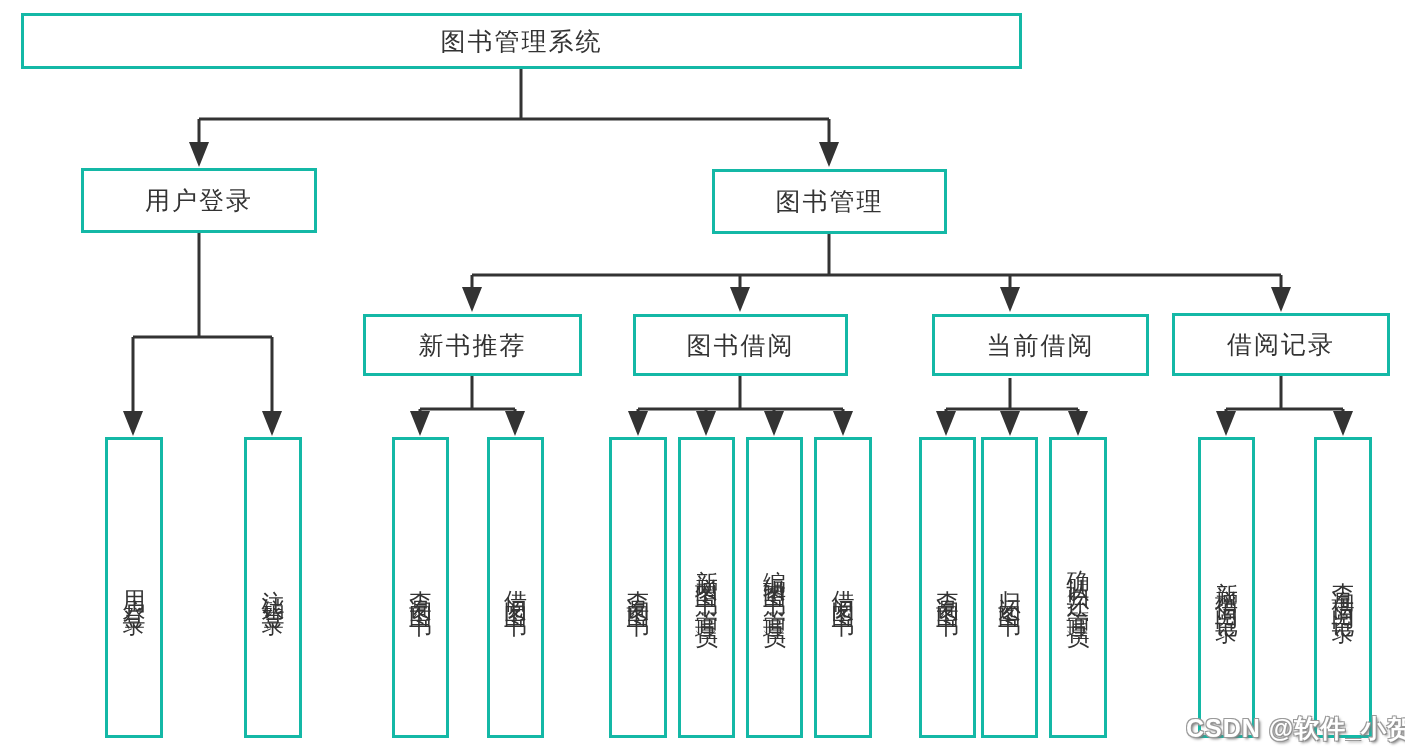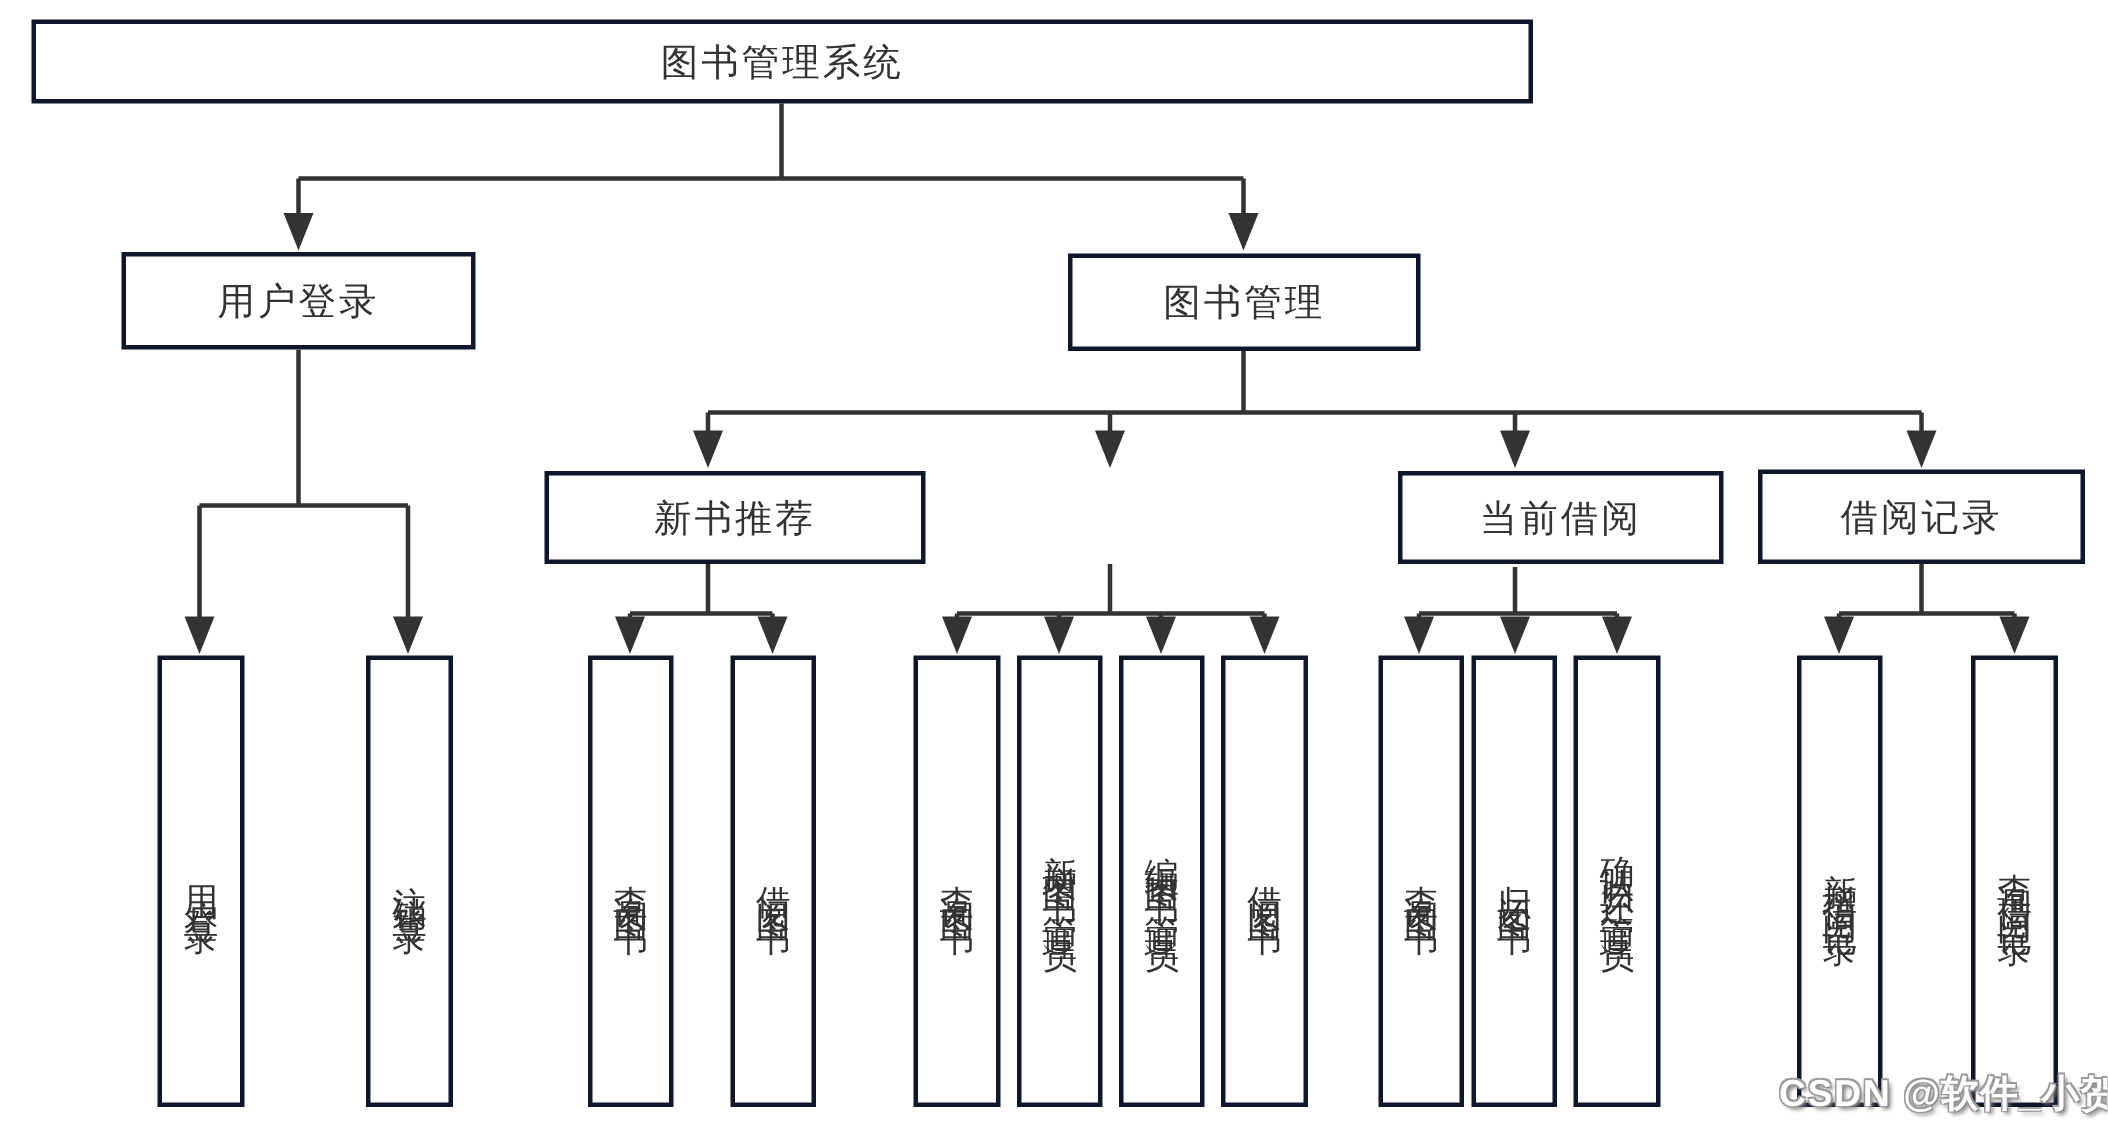"图书管理系统" .box { border: 3px solid #0f172a -> 3px solid #14b8a6 }
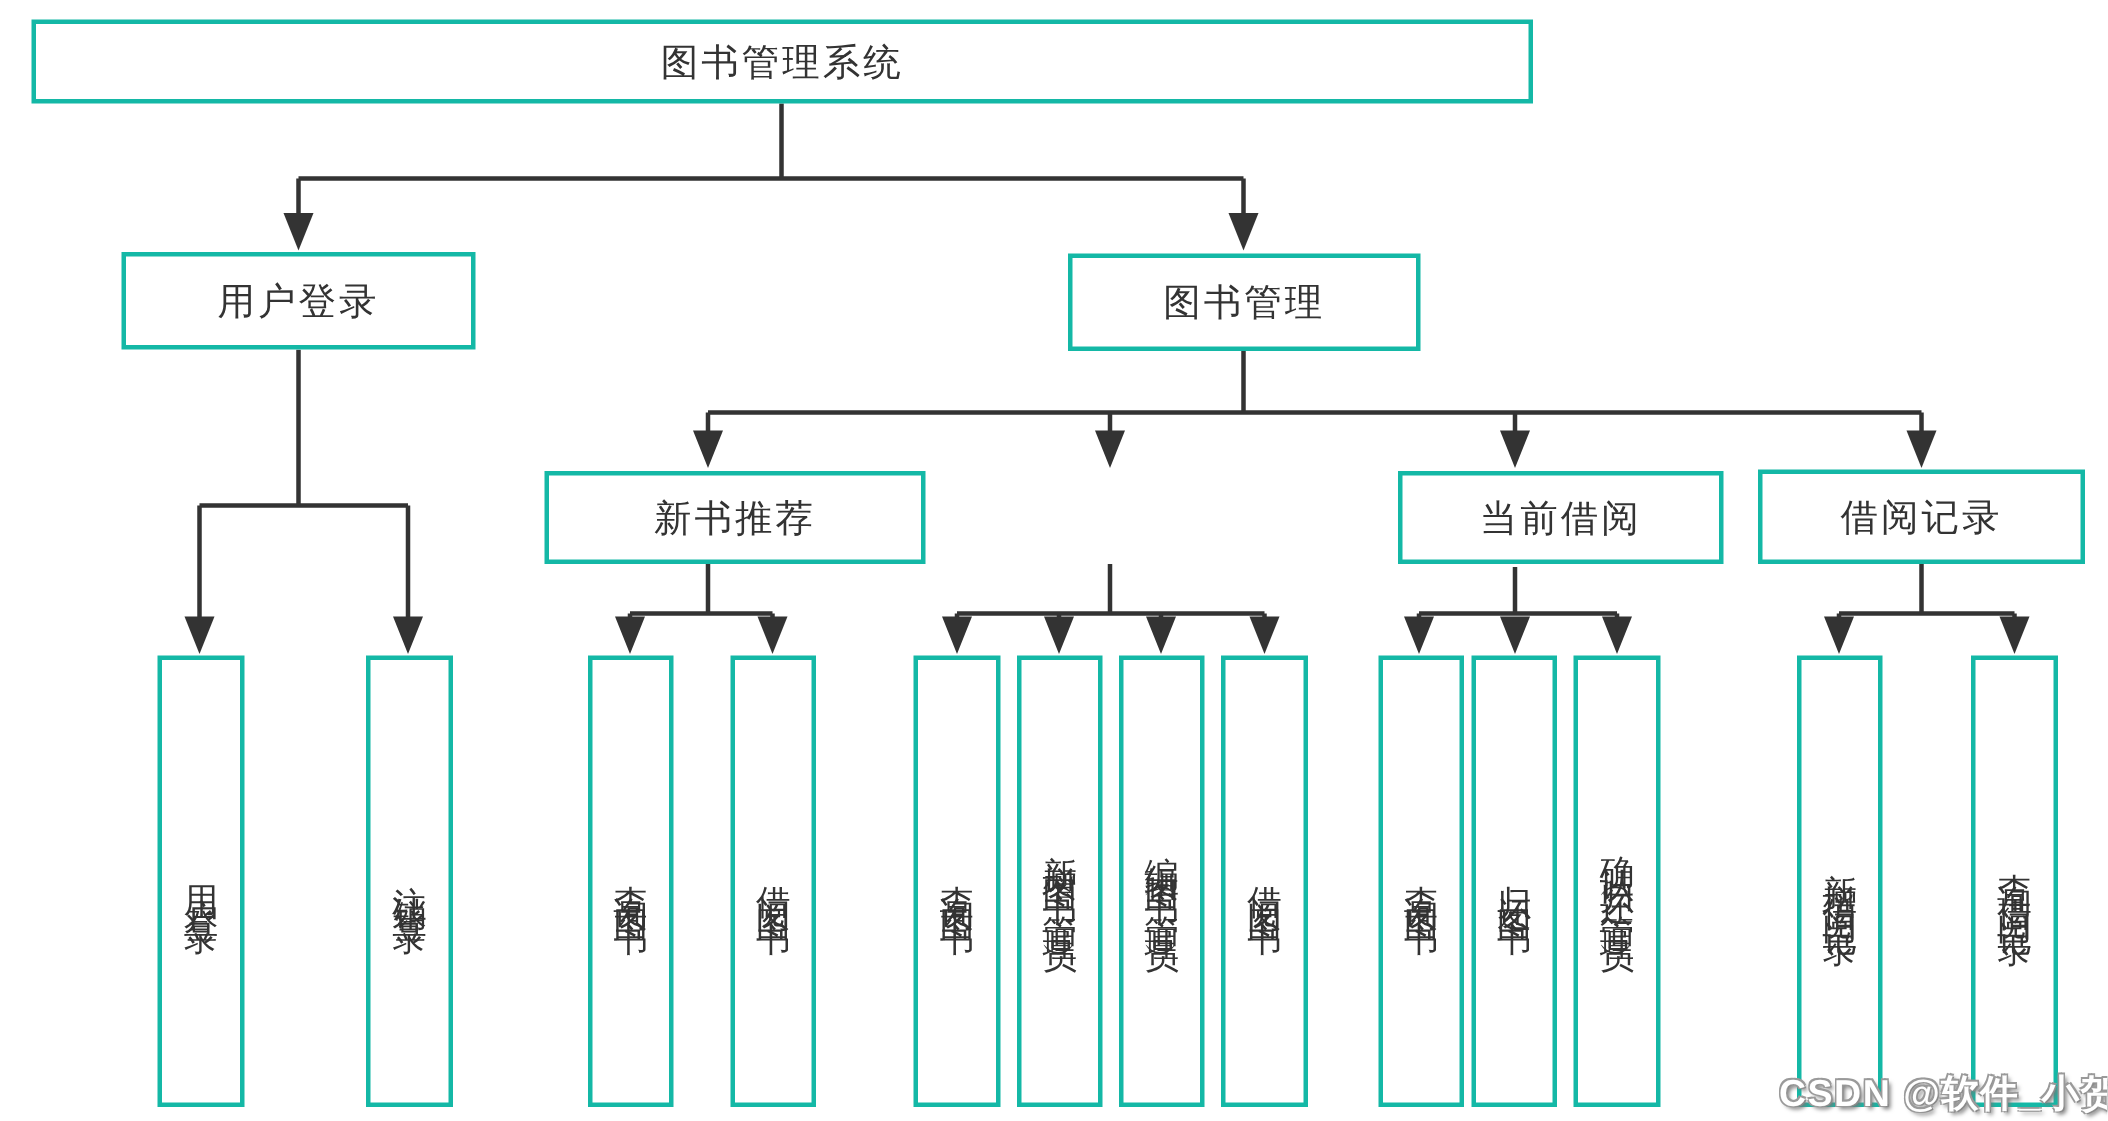"新书推荐" div.box { width: 254px -> 219px }
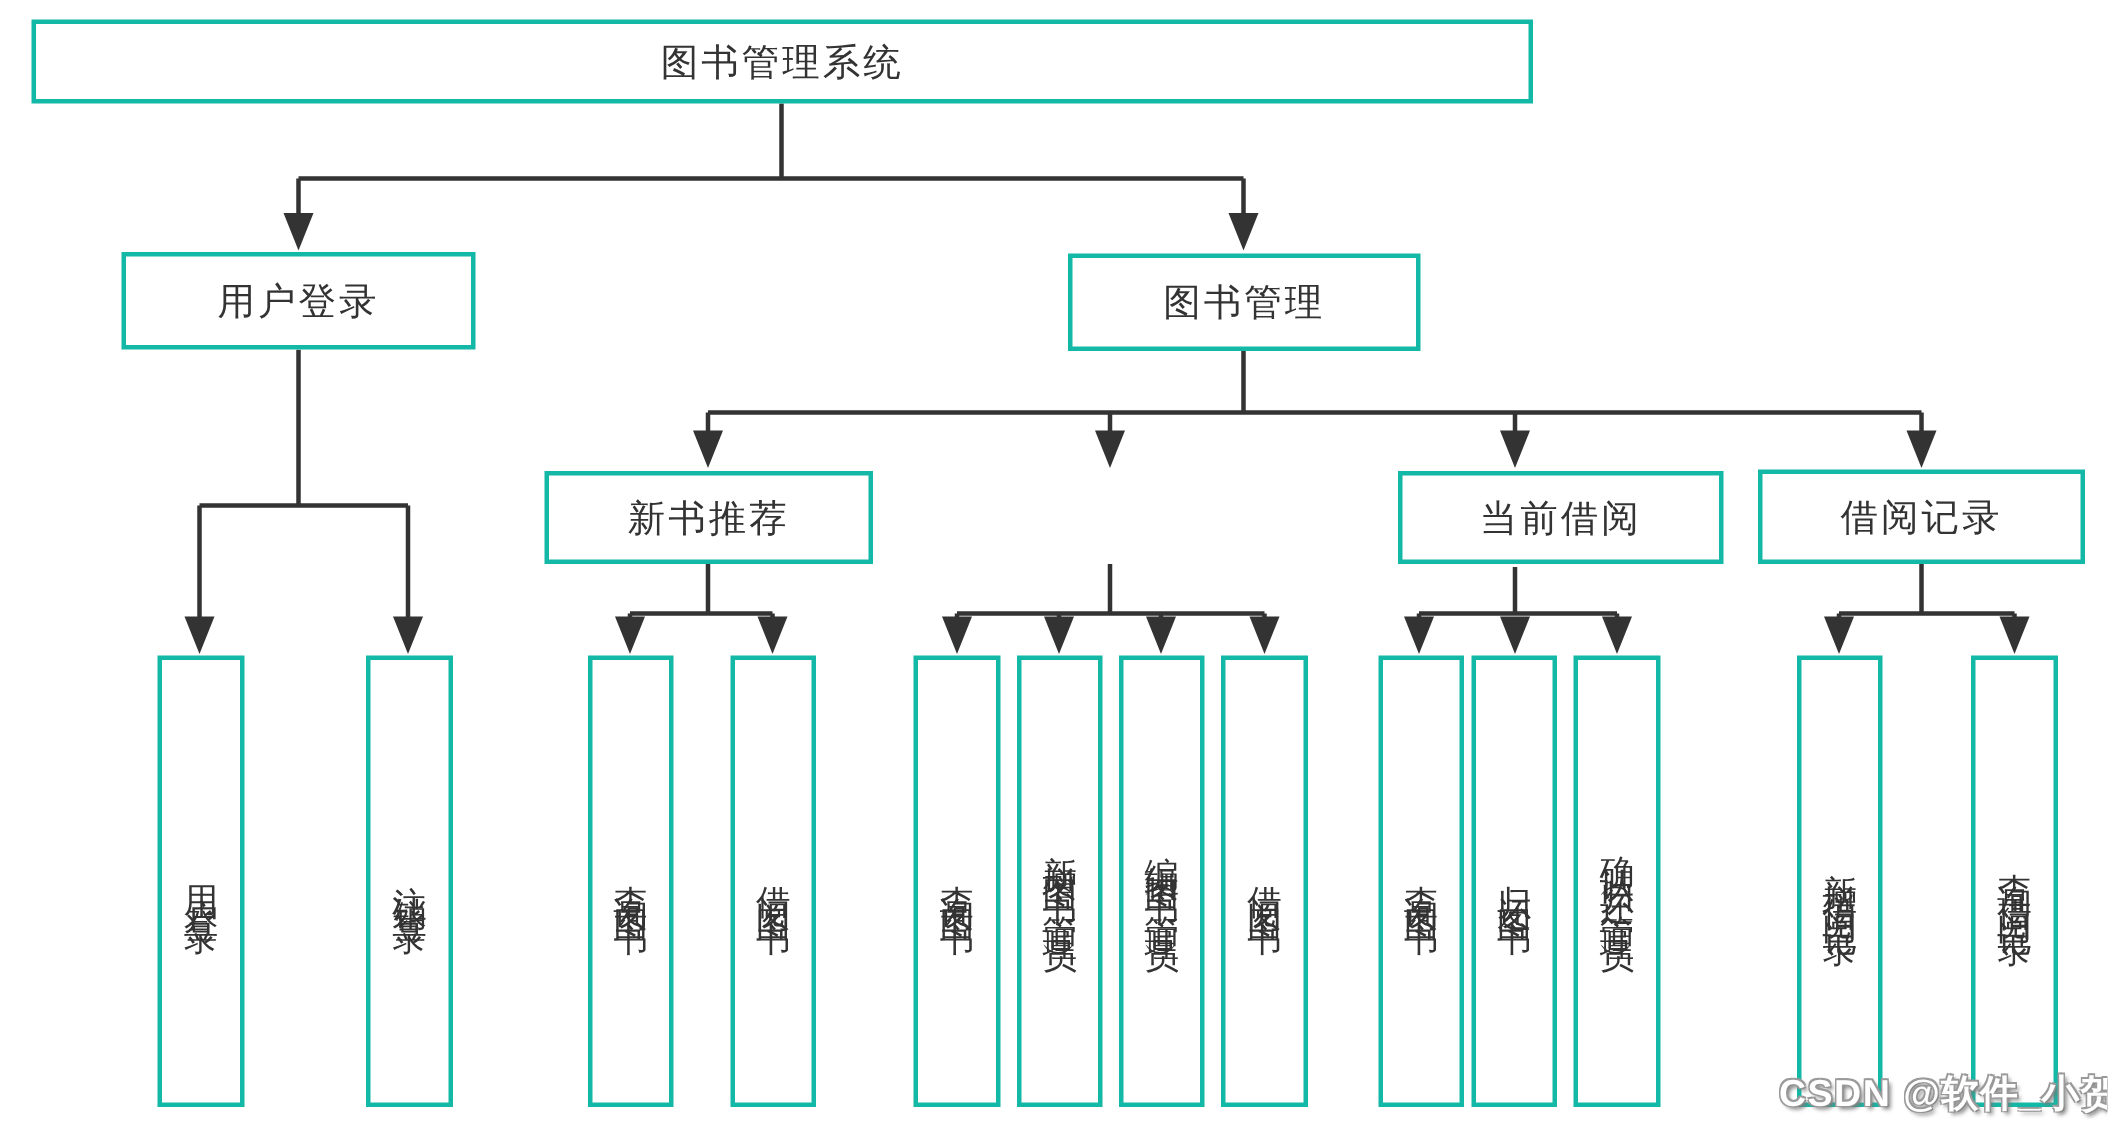"图书借阅" div.box { html: none -> <div> <span>图书借阅</span> </div> }
